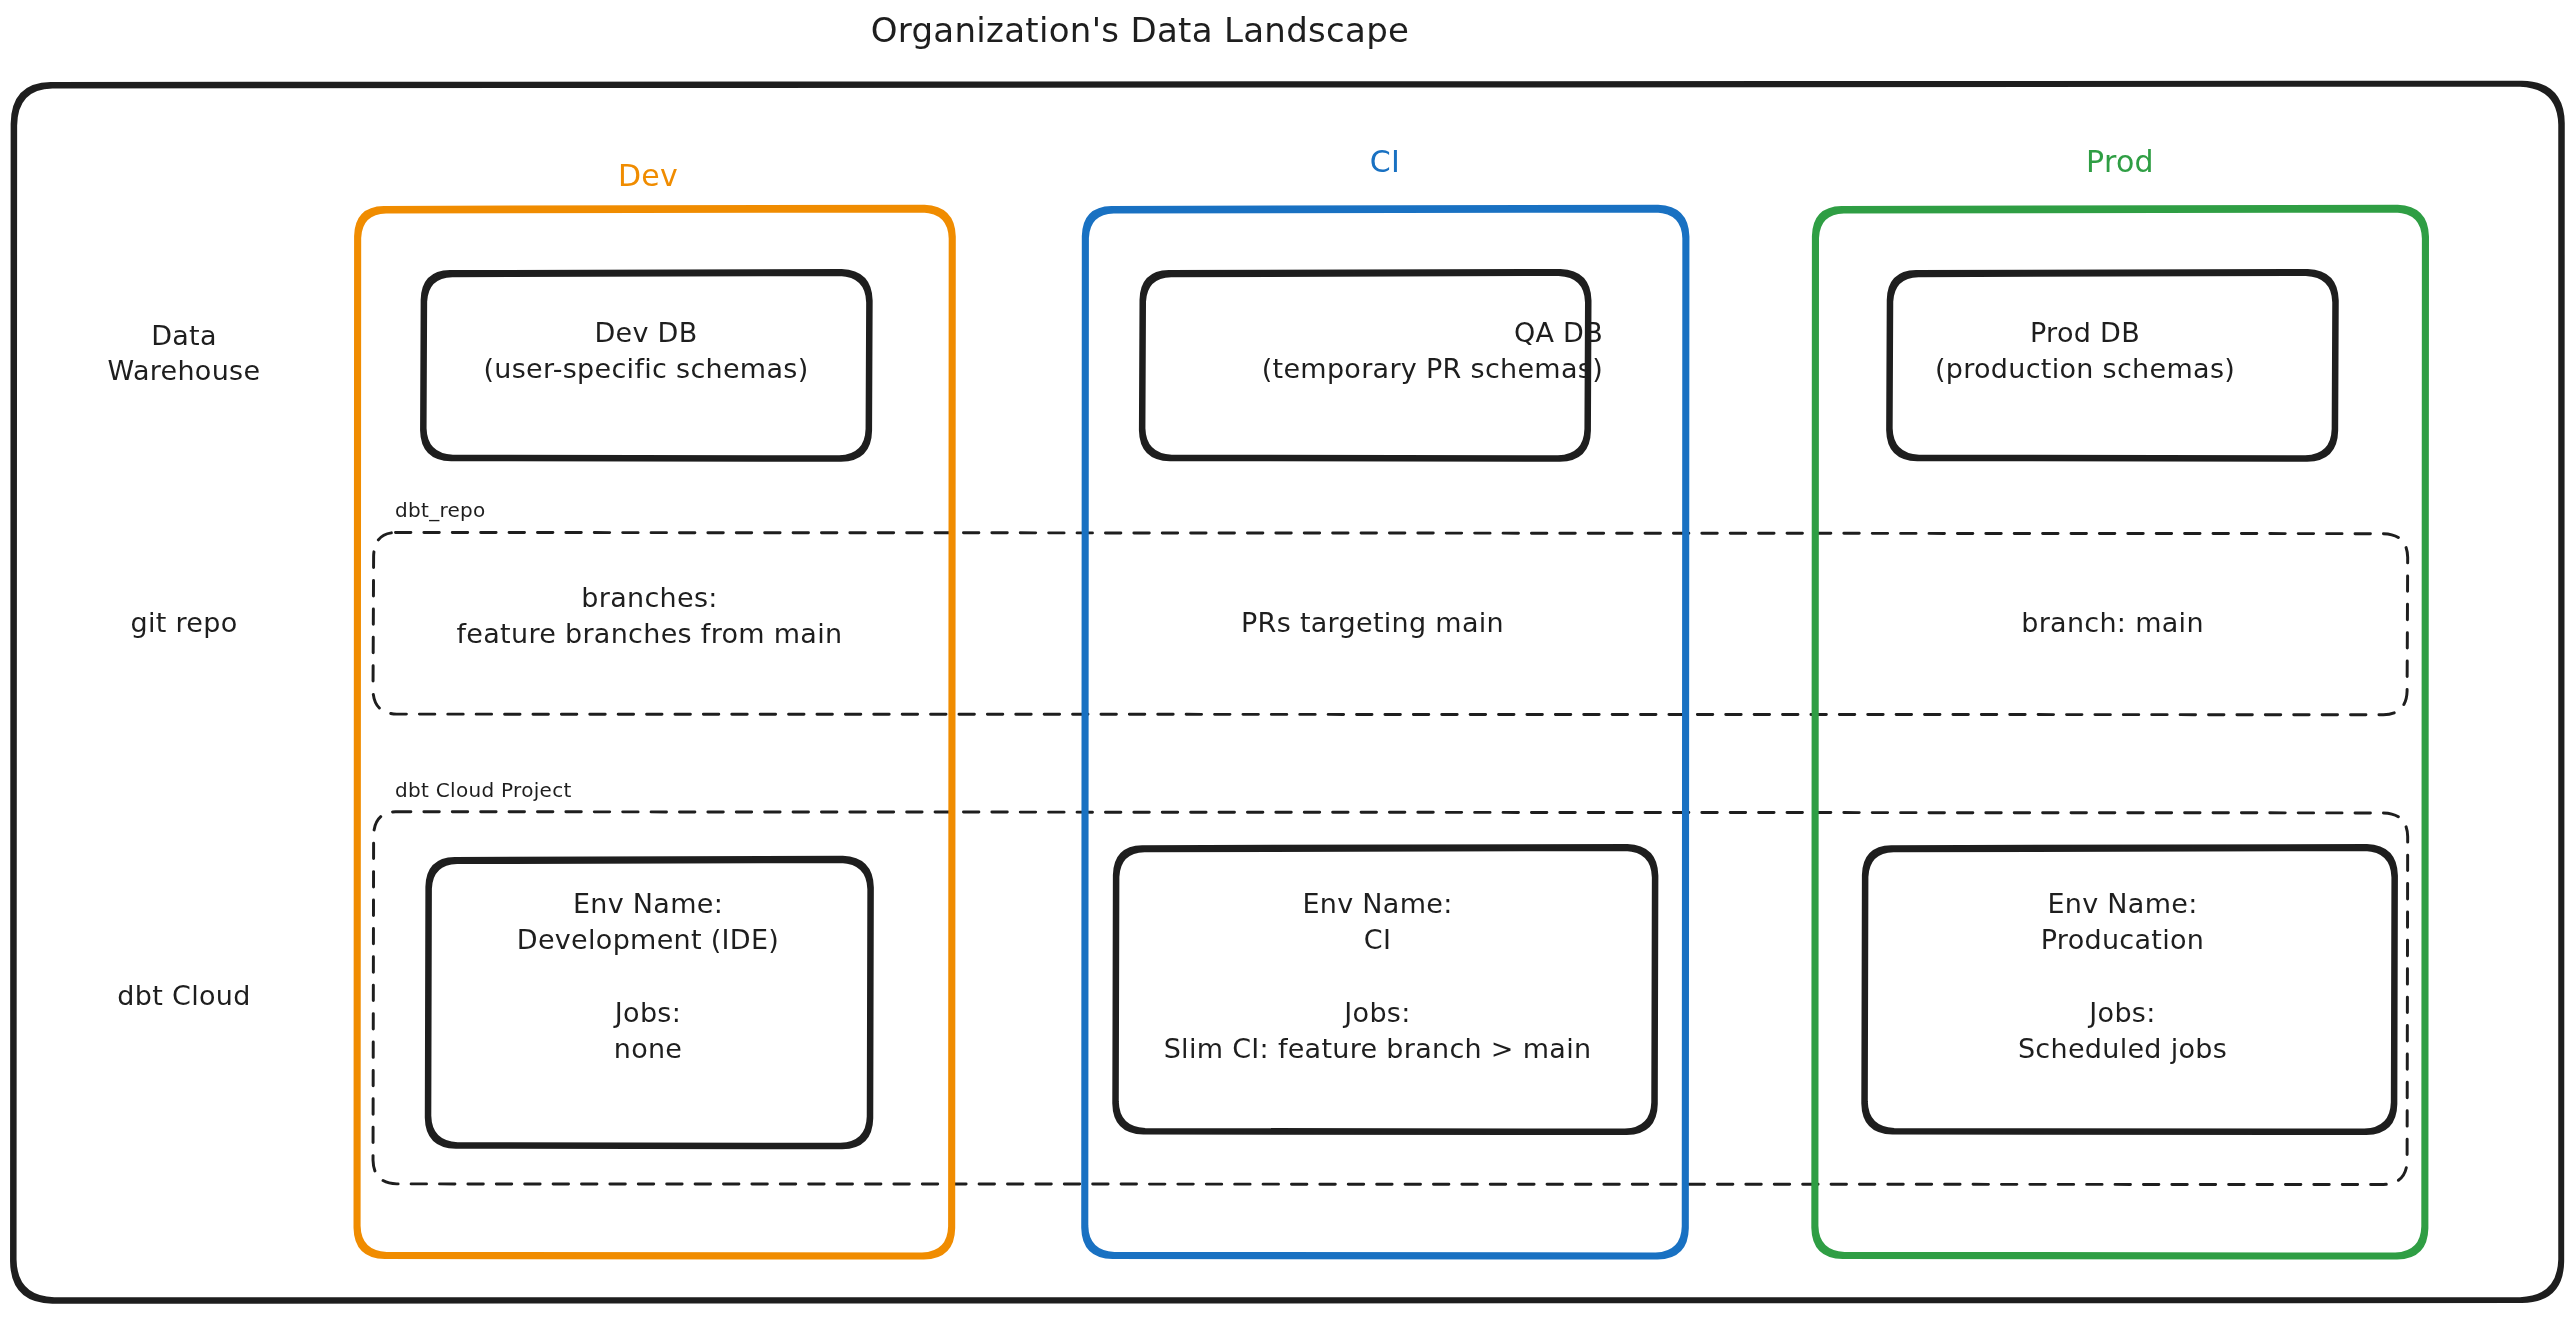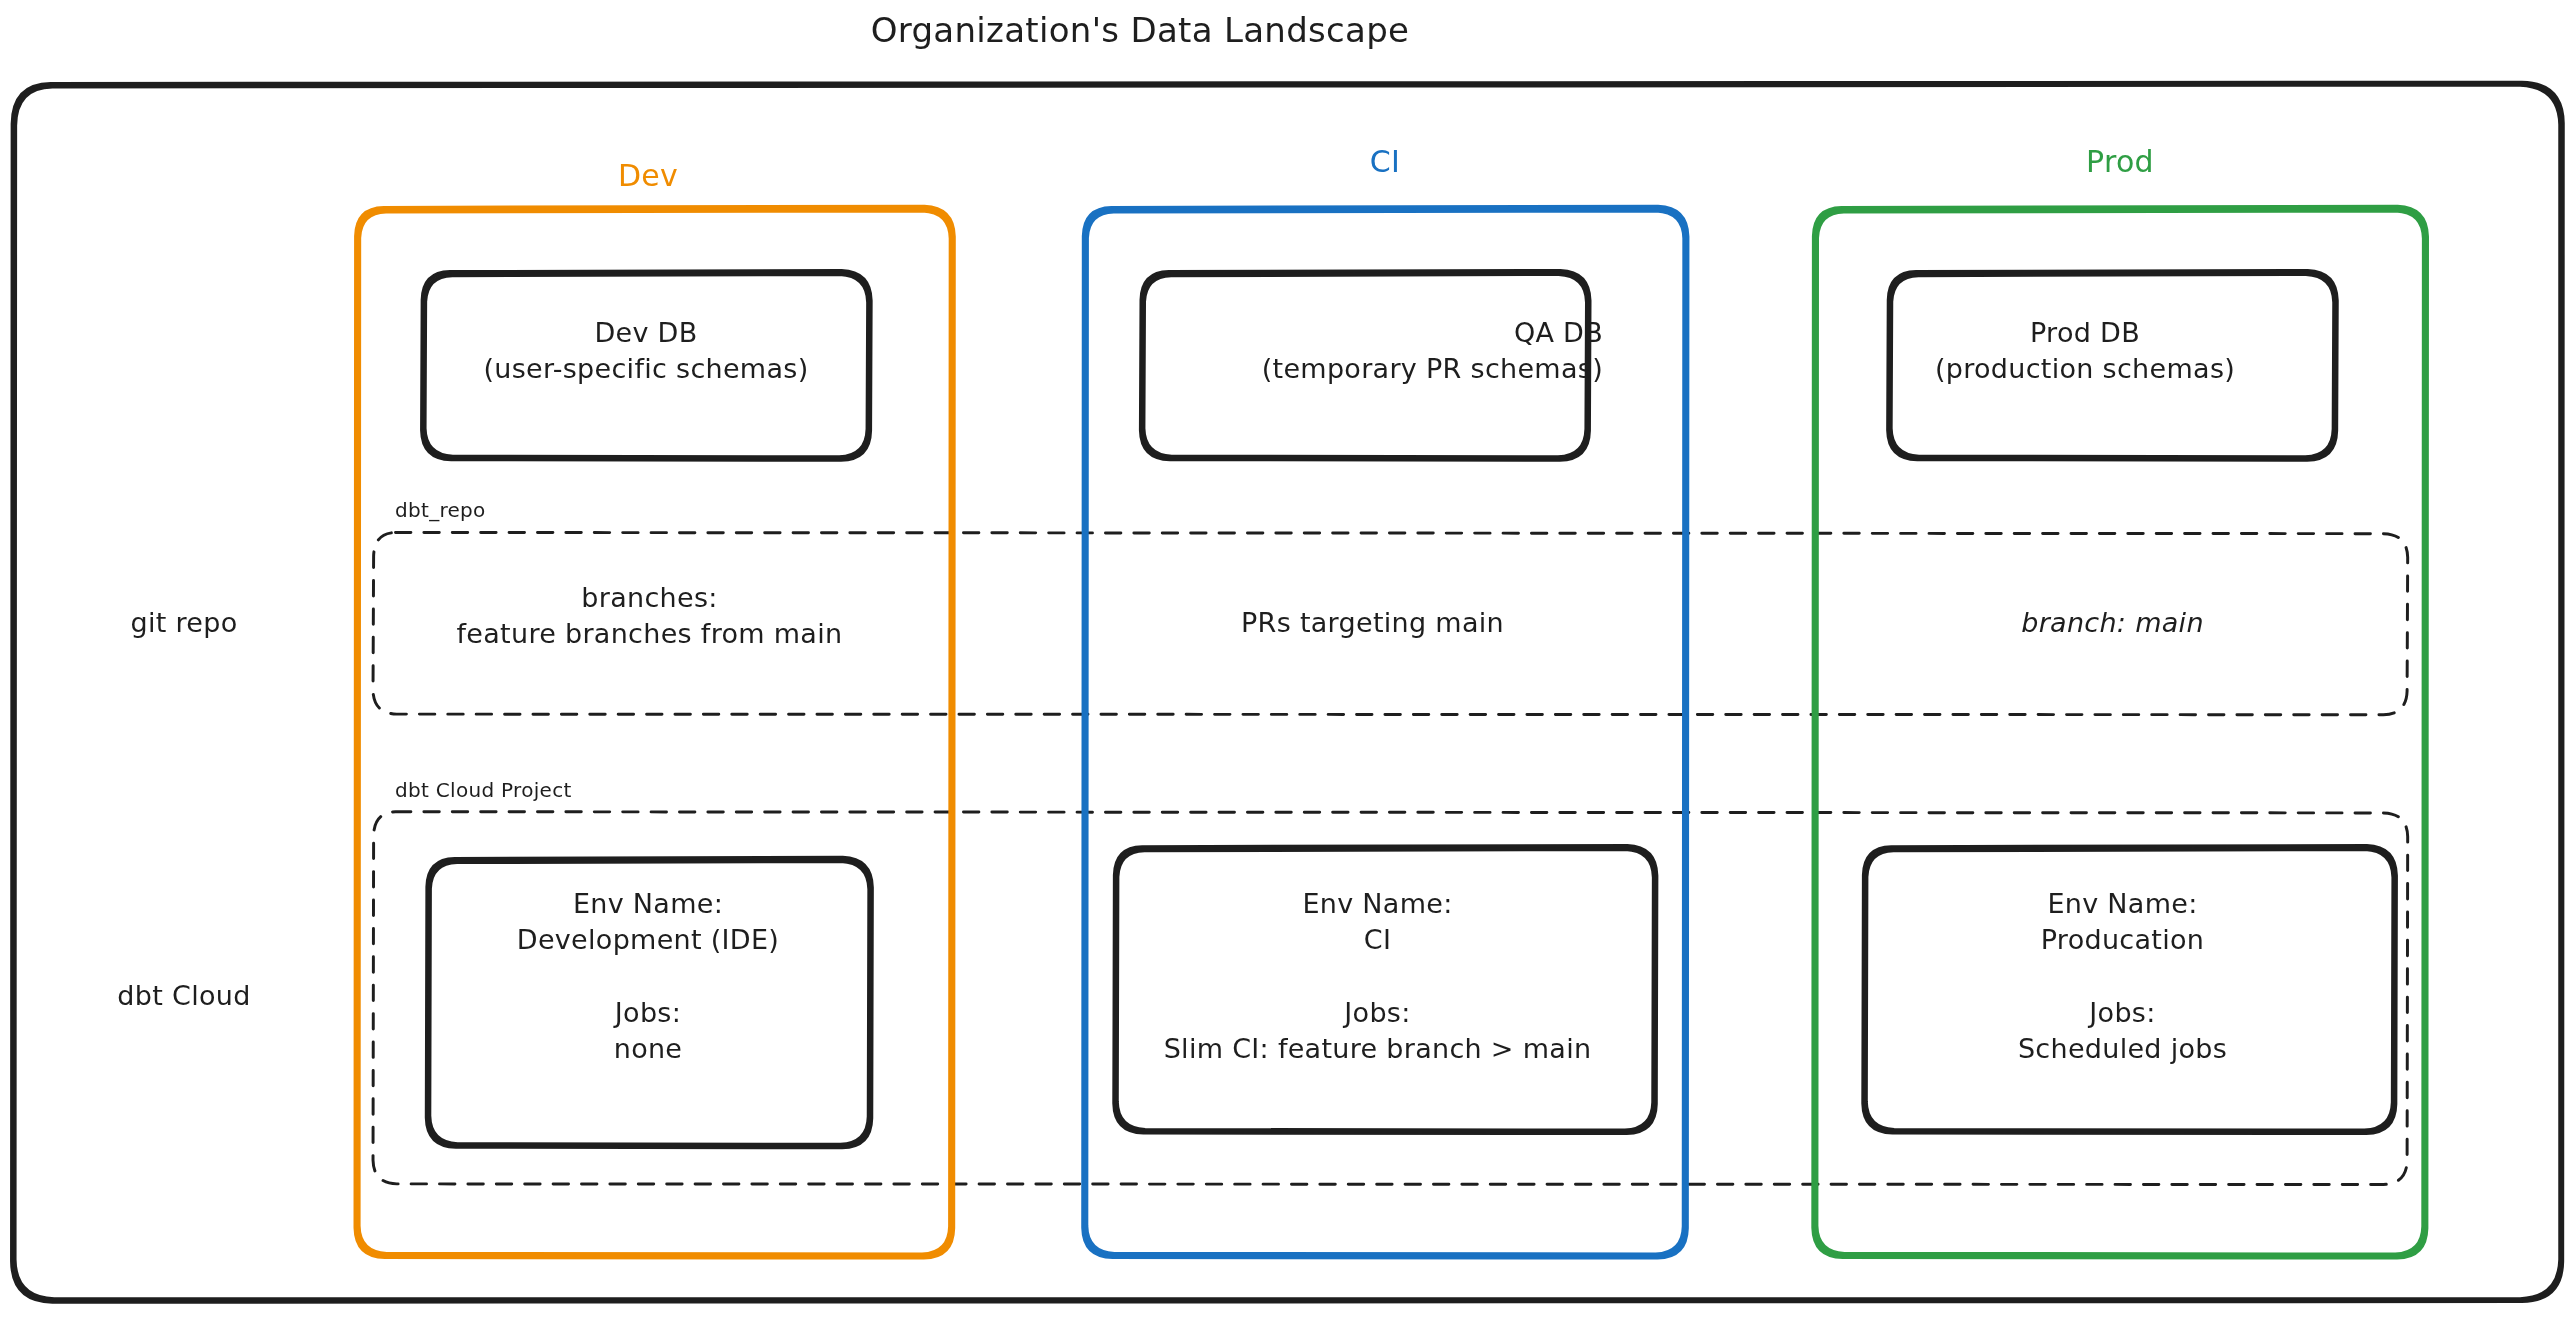"Data" div.lbl { html: none -> <div>Data Warehouse</div> }
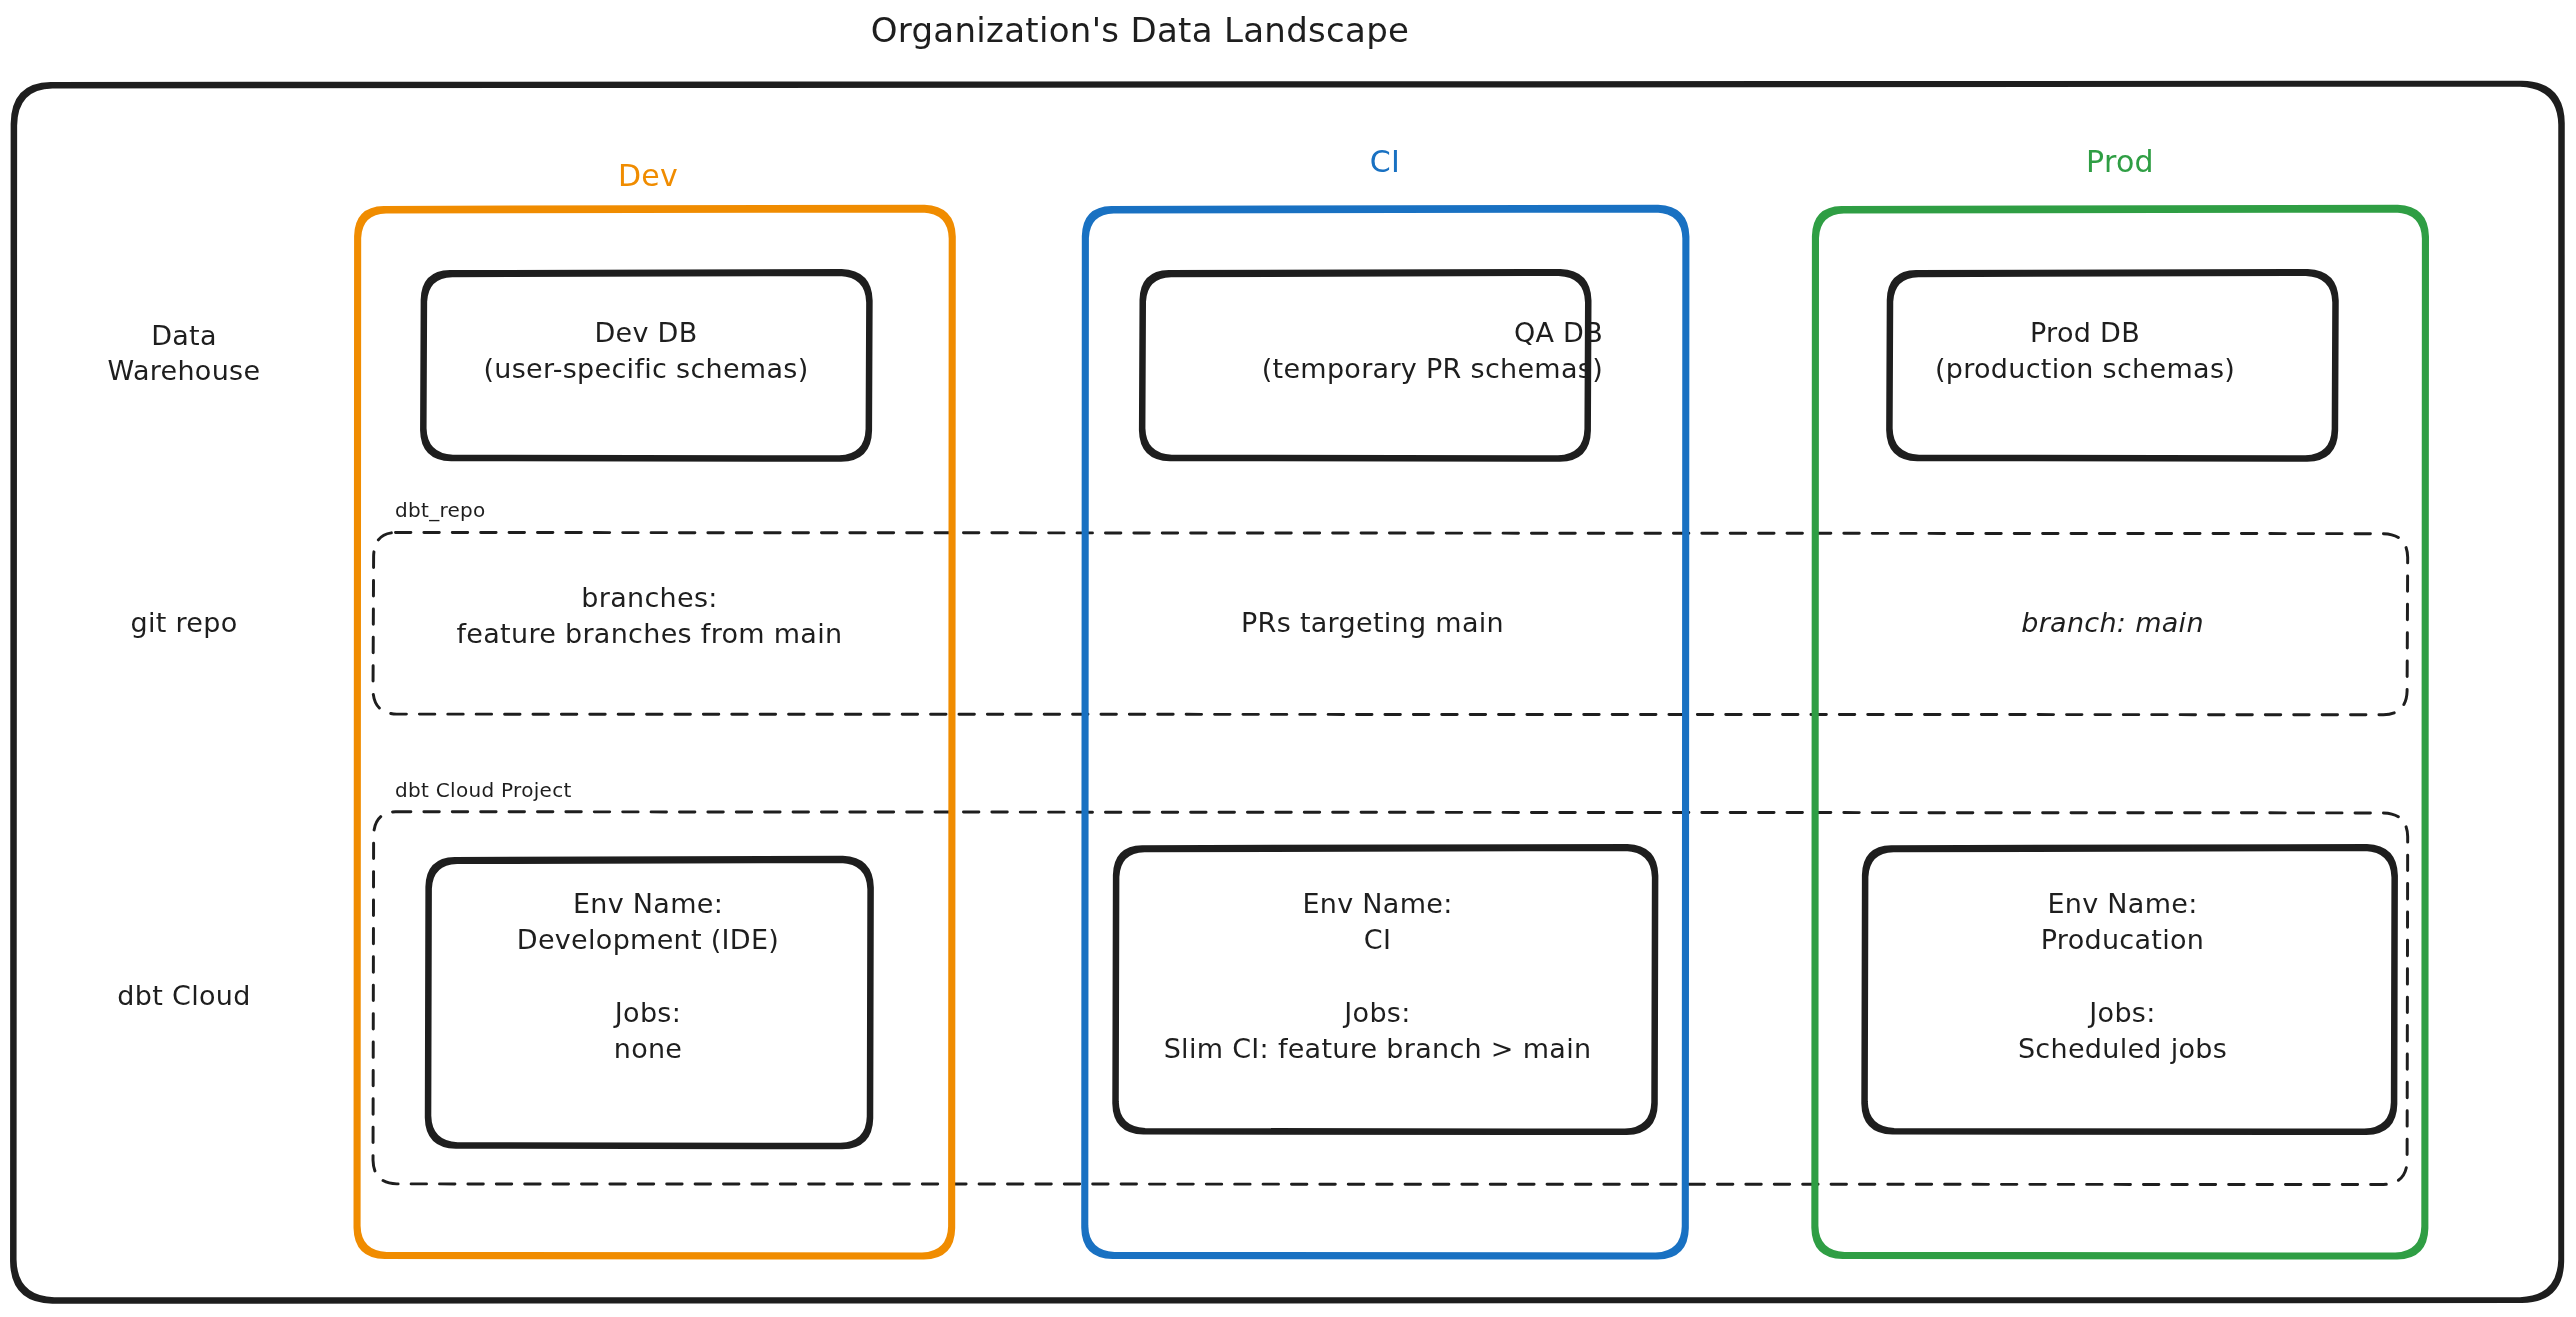"branch: main" #n-prodgit { font-style: italic -> none }
